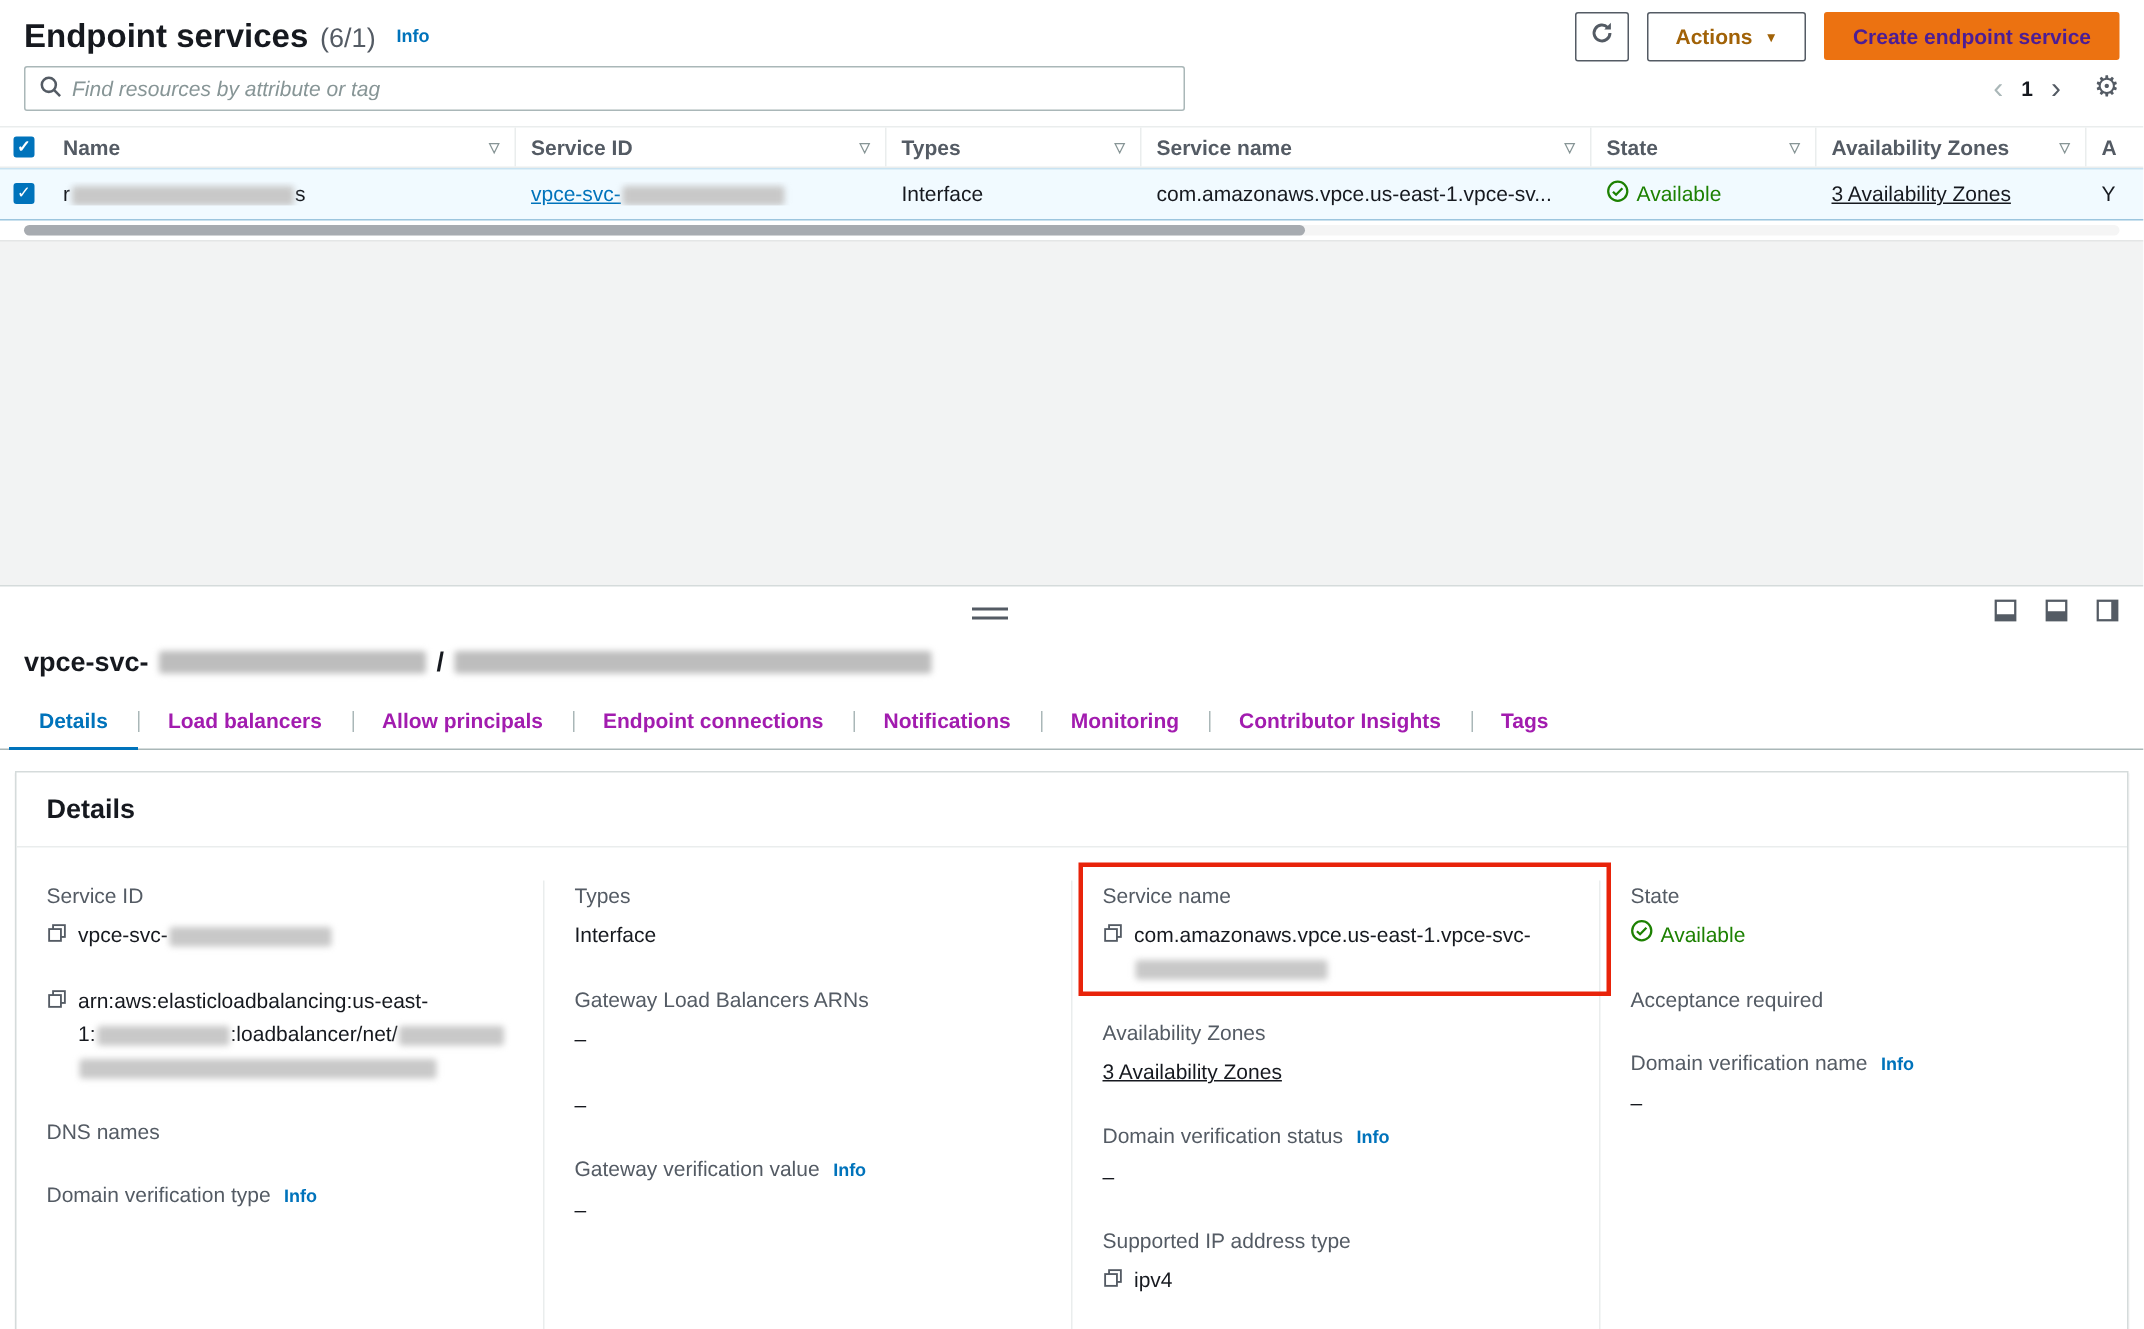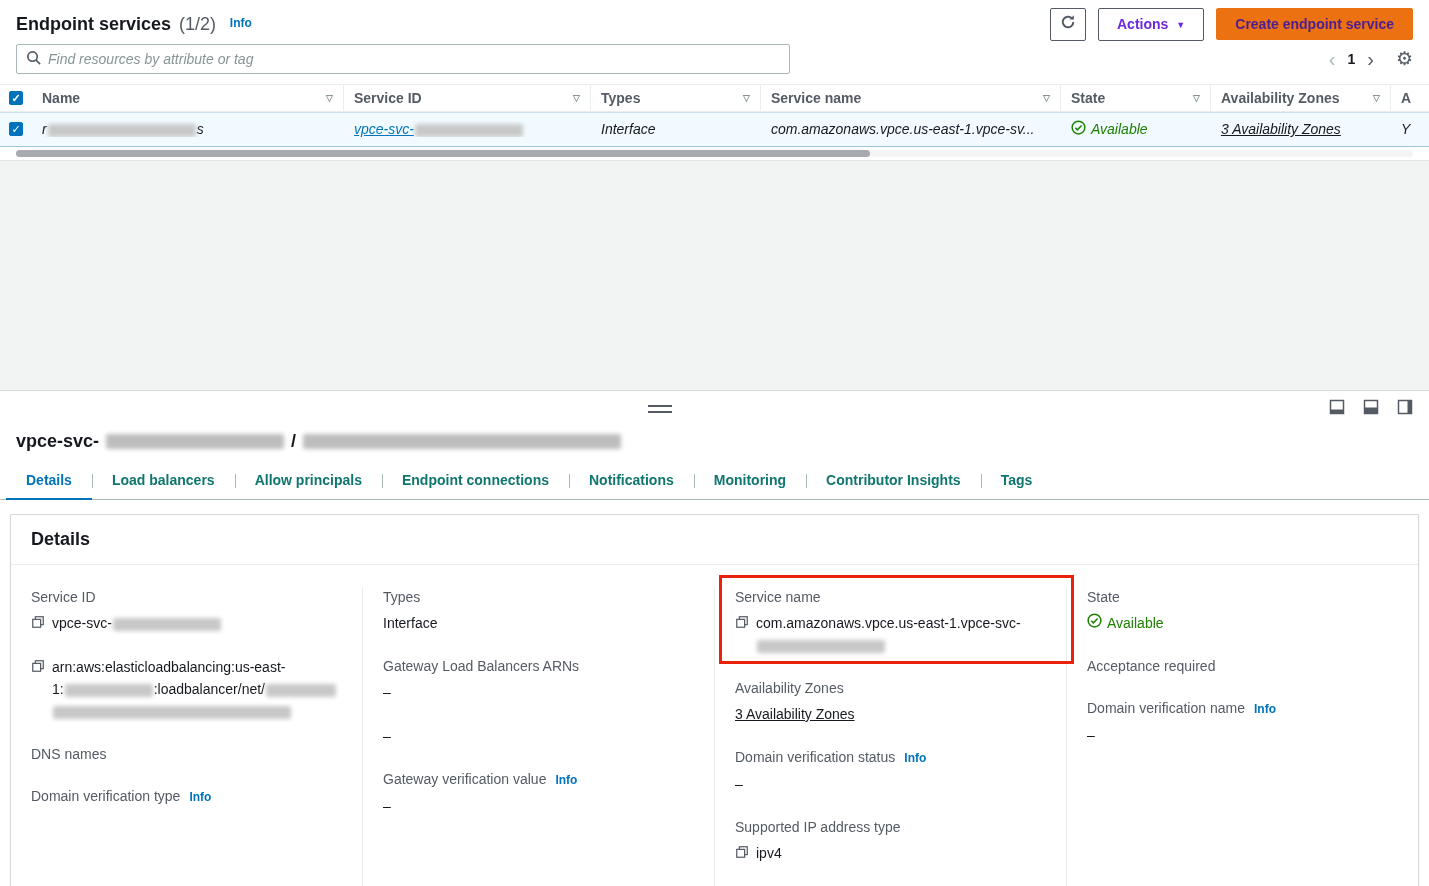"Endpoint services" .title-group h1 { font-size: 18px -> 22px }
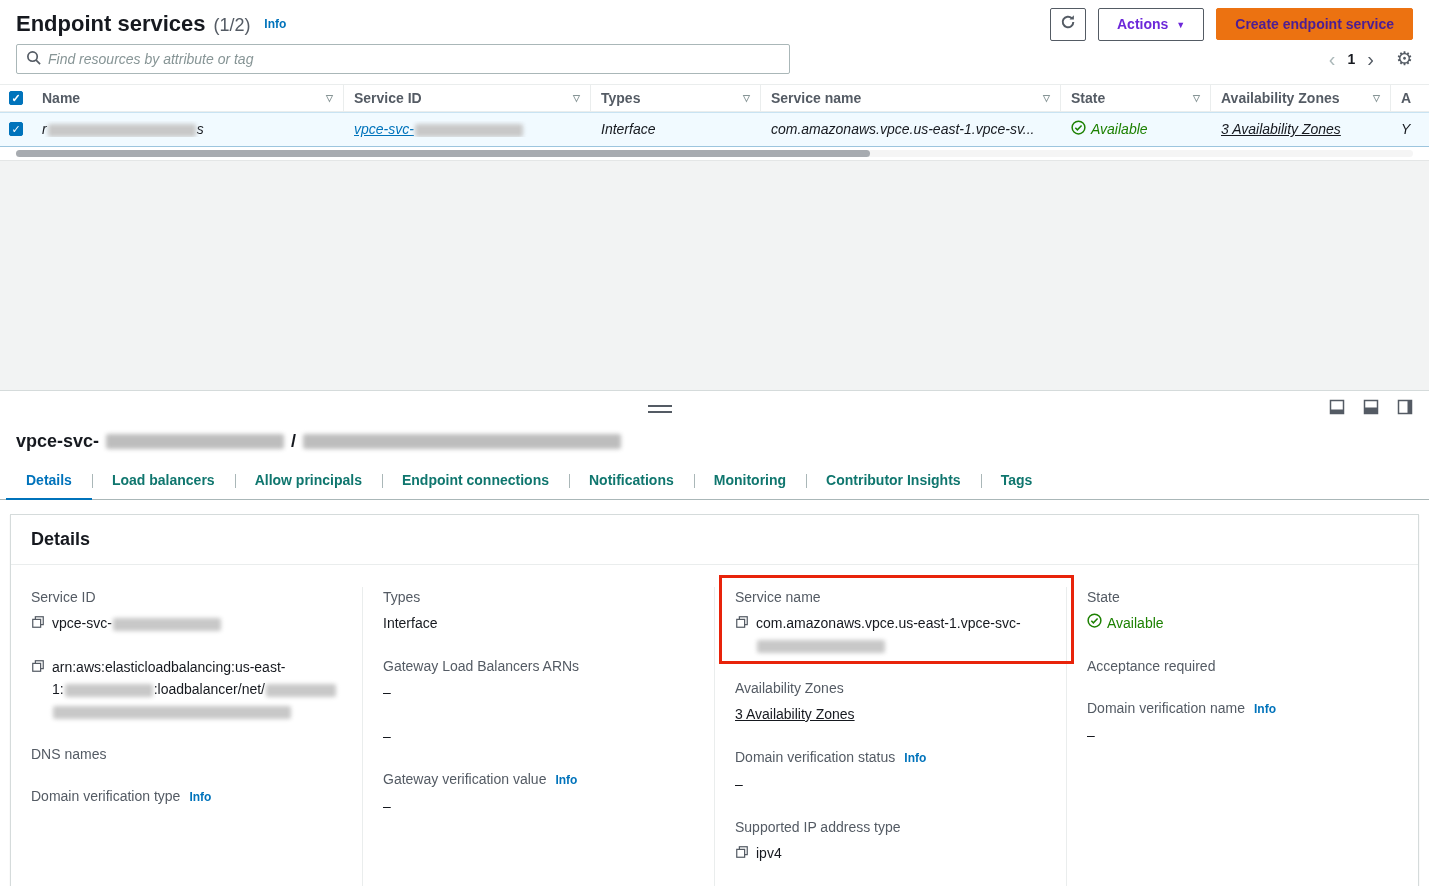"(1/2)" span.count { text: 1/2 -> 6/1 }
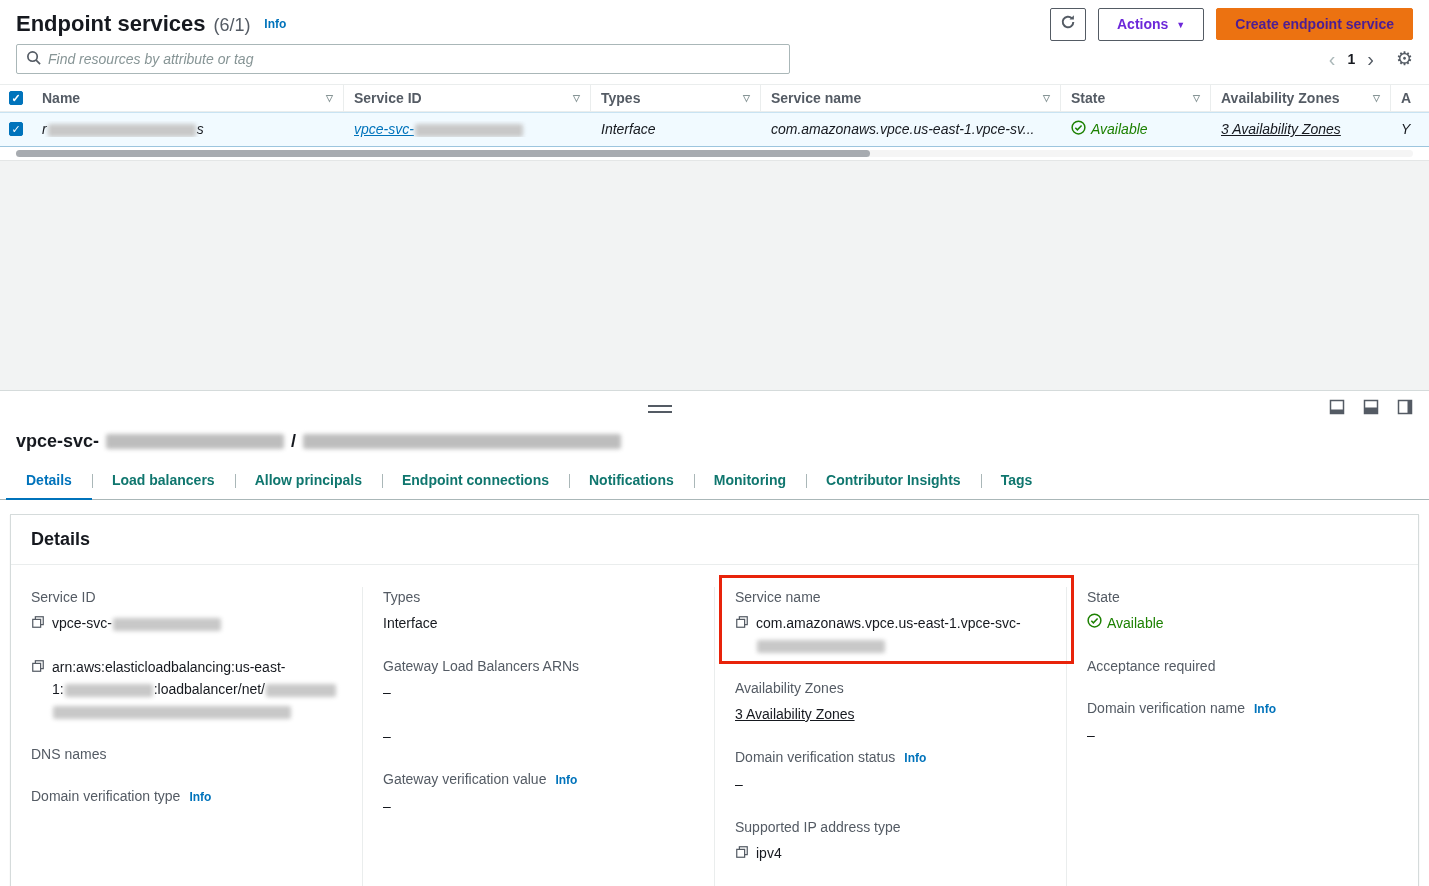"Actions ▼" .btn { color: #6d28d9 -> #a16207 }
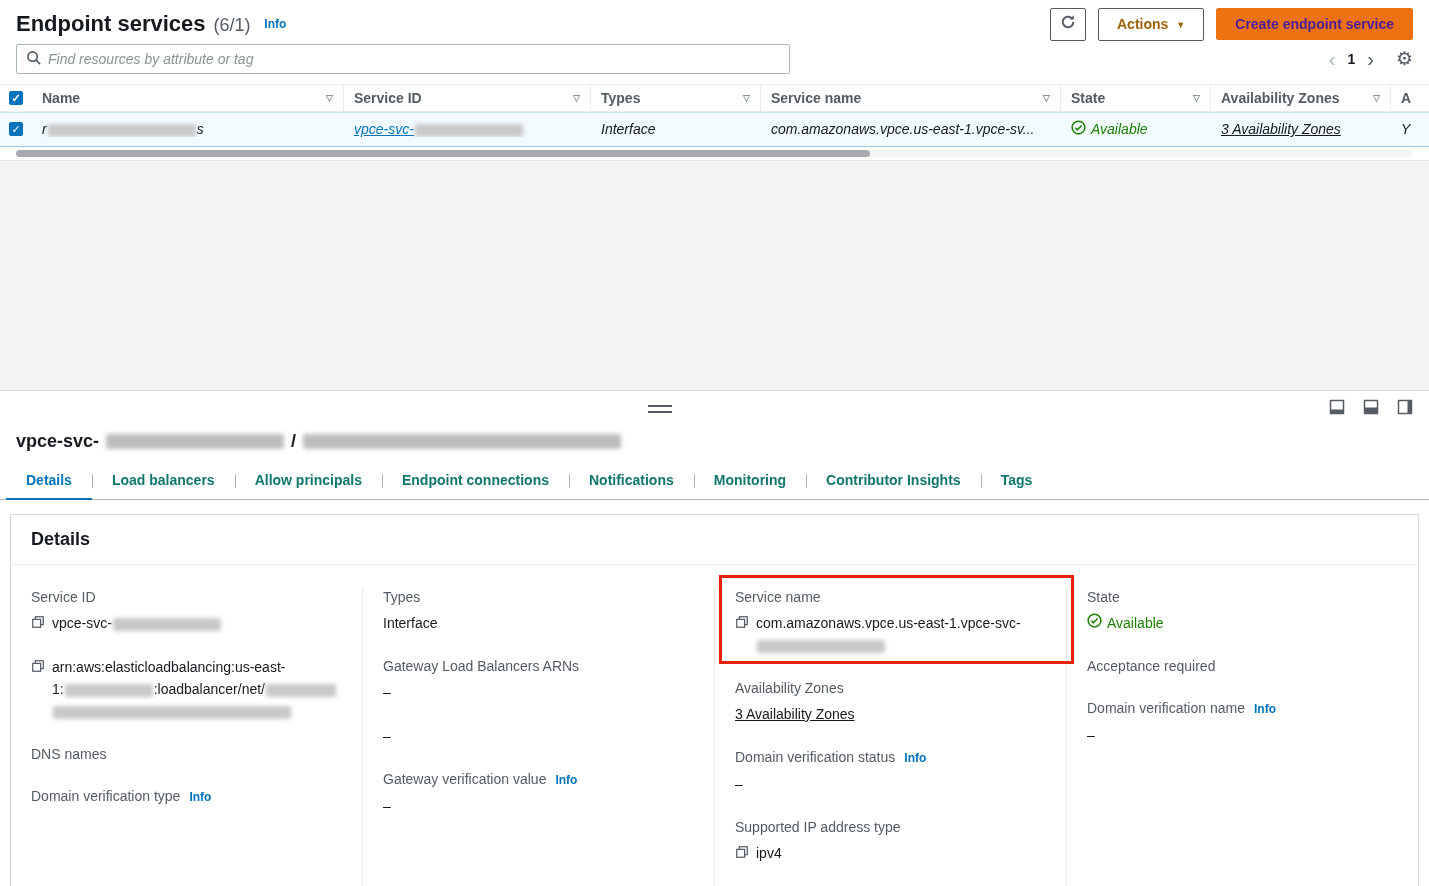"r s" .td { font-style: italic -> none }
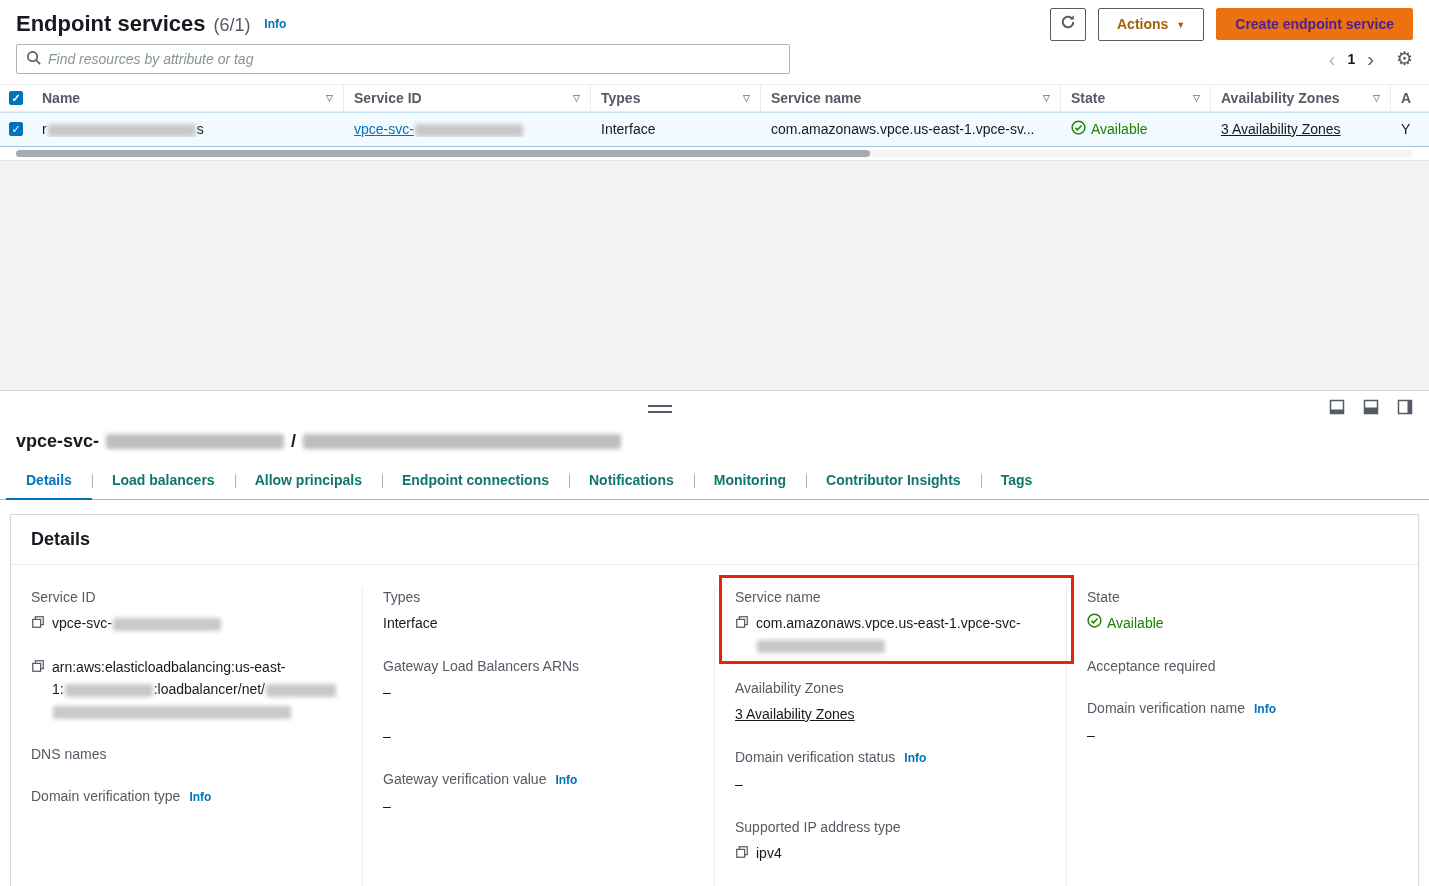"Load balancers" .tab { color: #0f766e -> #a21caf }
